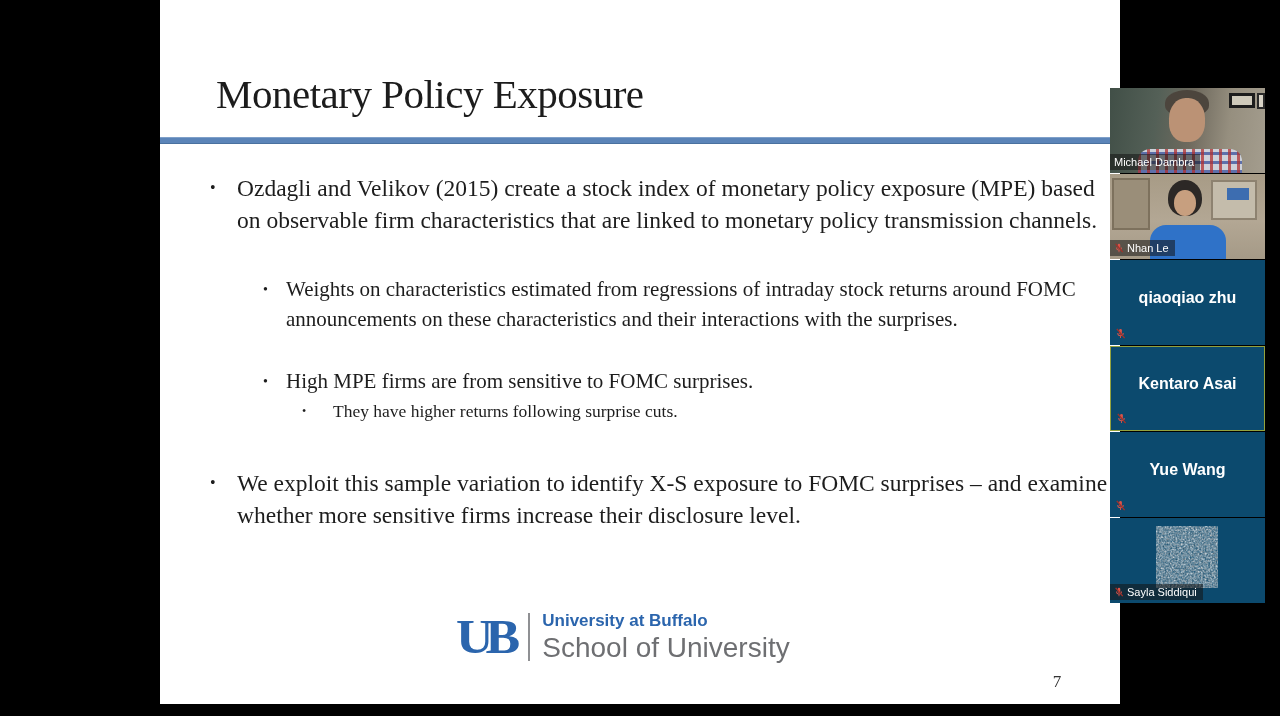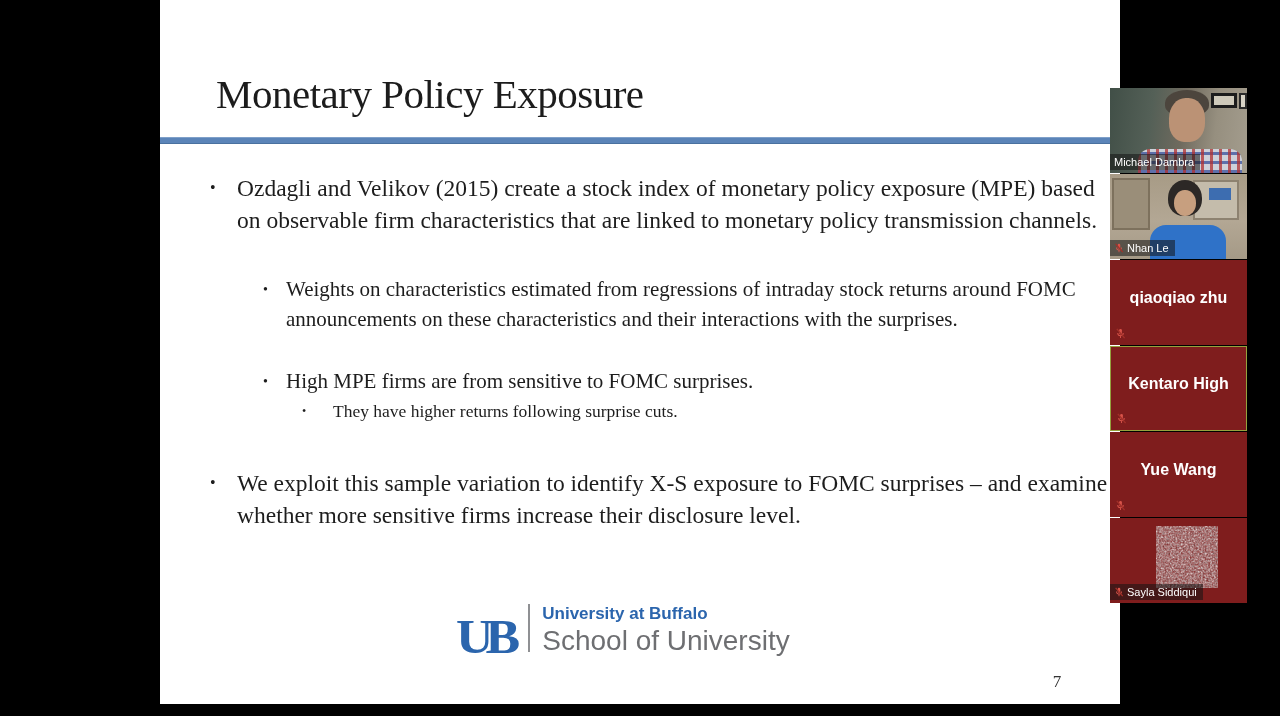"Michael Dambra" .tile { background: #7f1d1d -> #0c4a6e; width: 137px -> 155px }
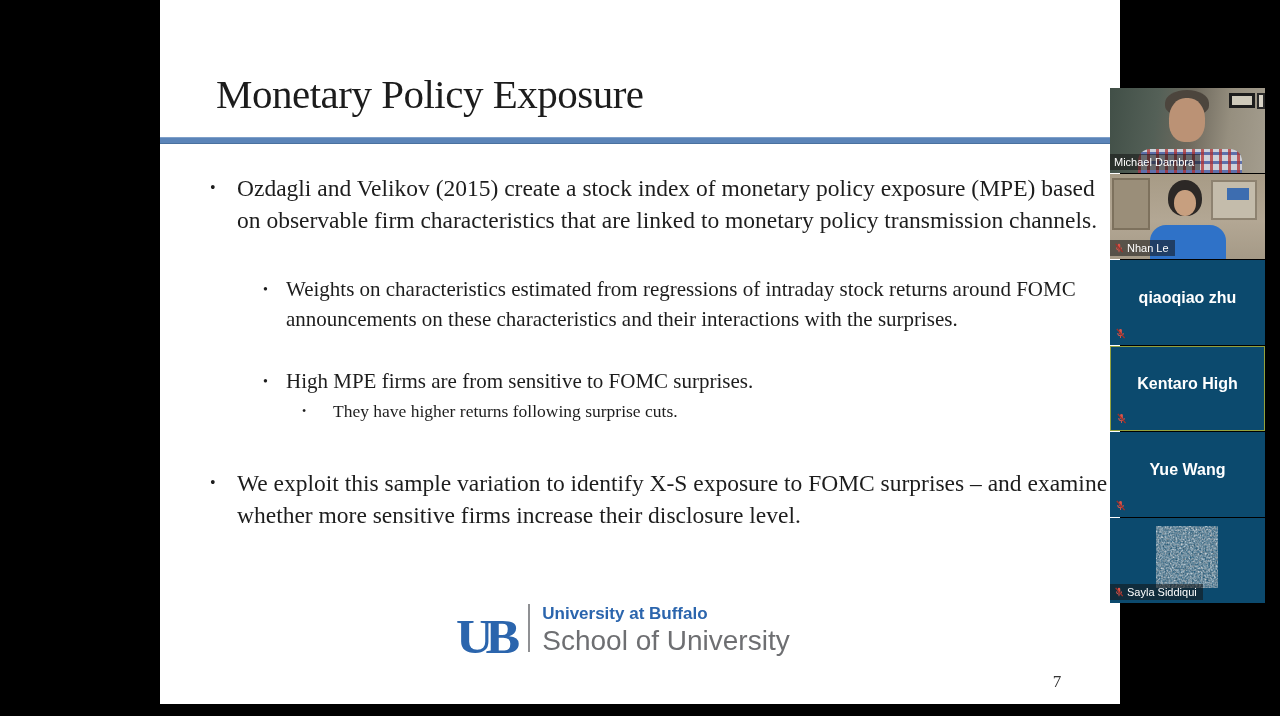"Kentaro High" div.center-name { text: High -> Asai }
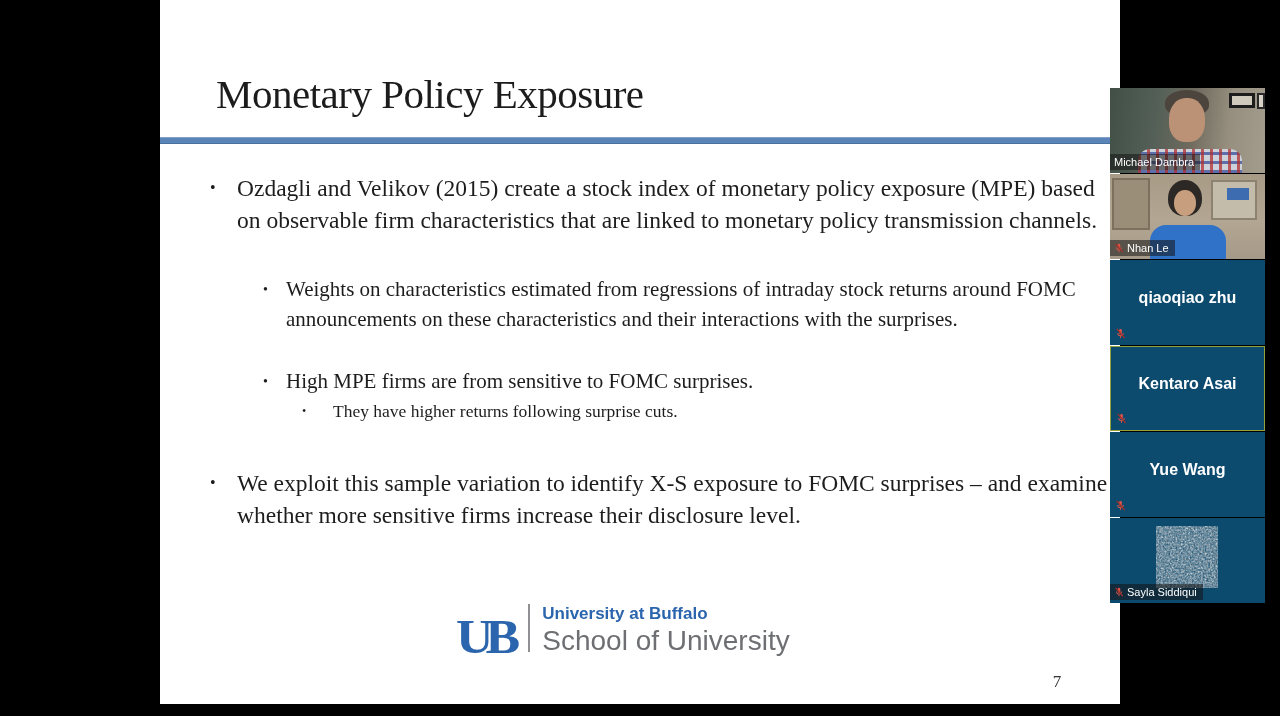"UB" .logo { align-items: flex-start -> center }
